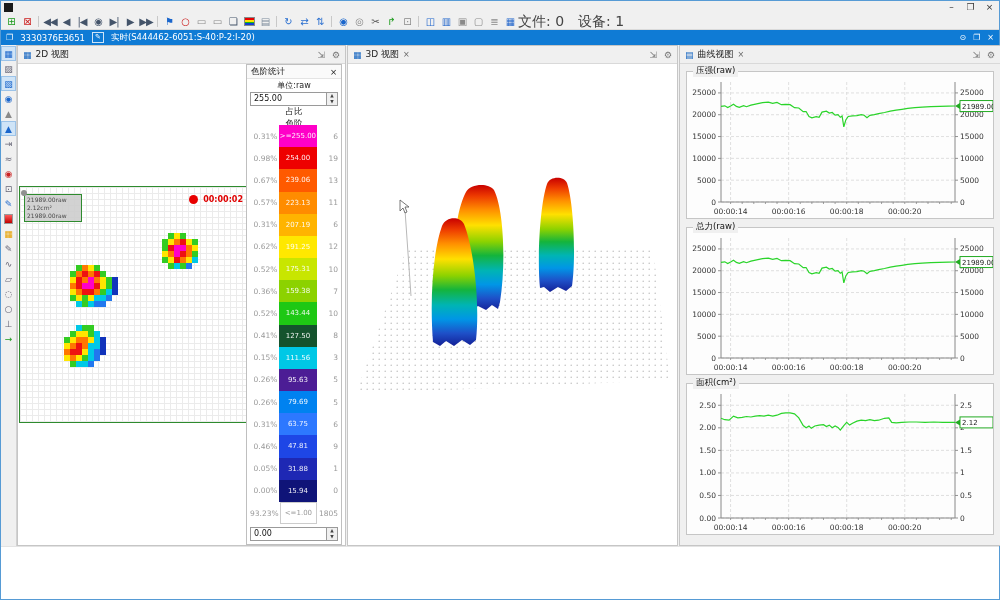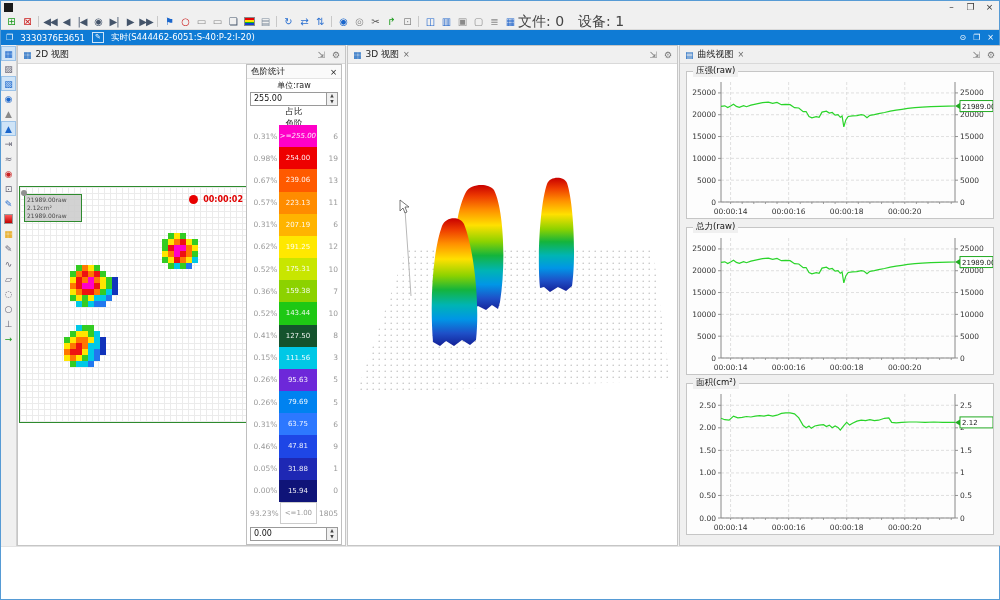">=255.00" span.sw { font-style: italic -> none }
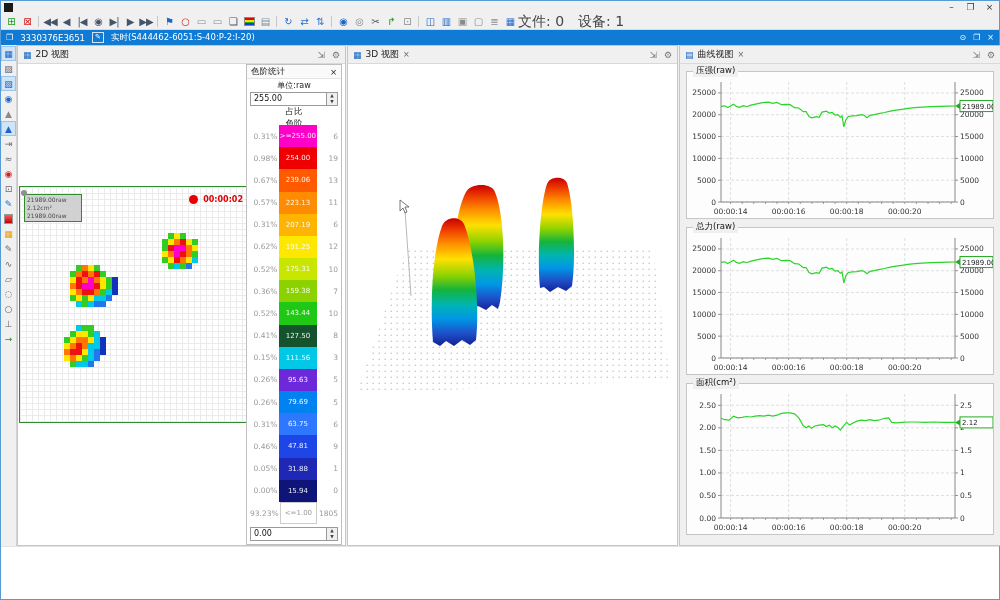"95.63" span.sw { background: #6d28d9 -> #4c1d95 }
